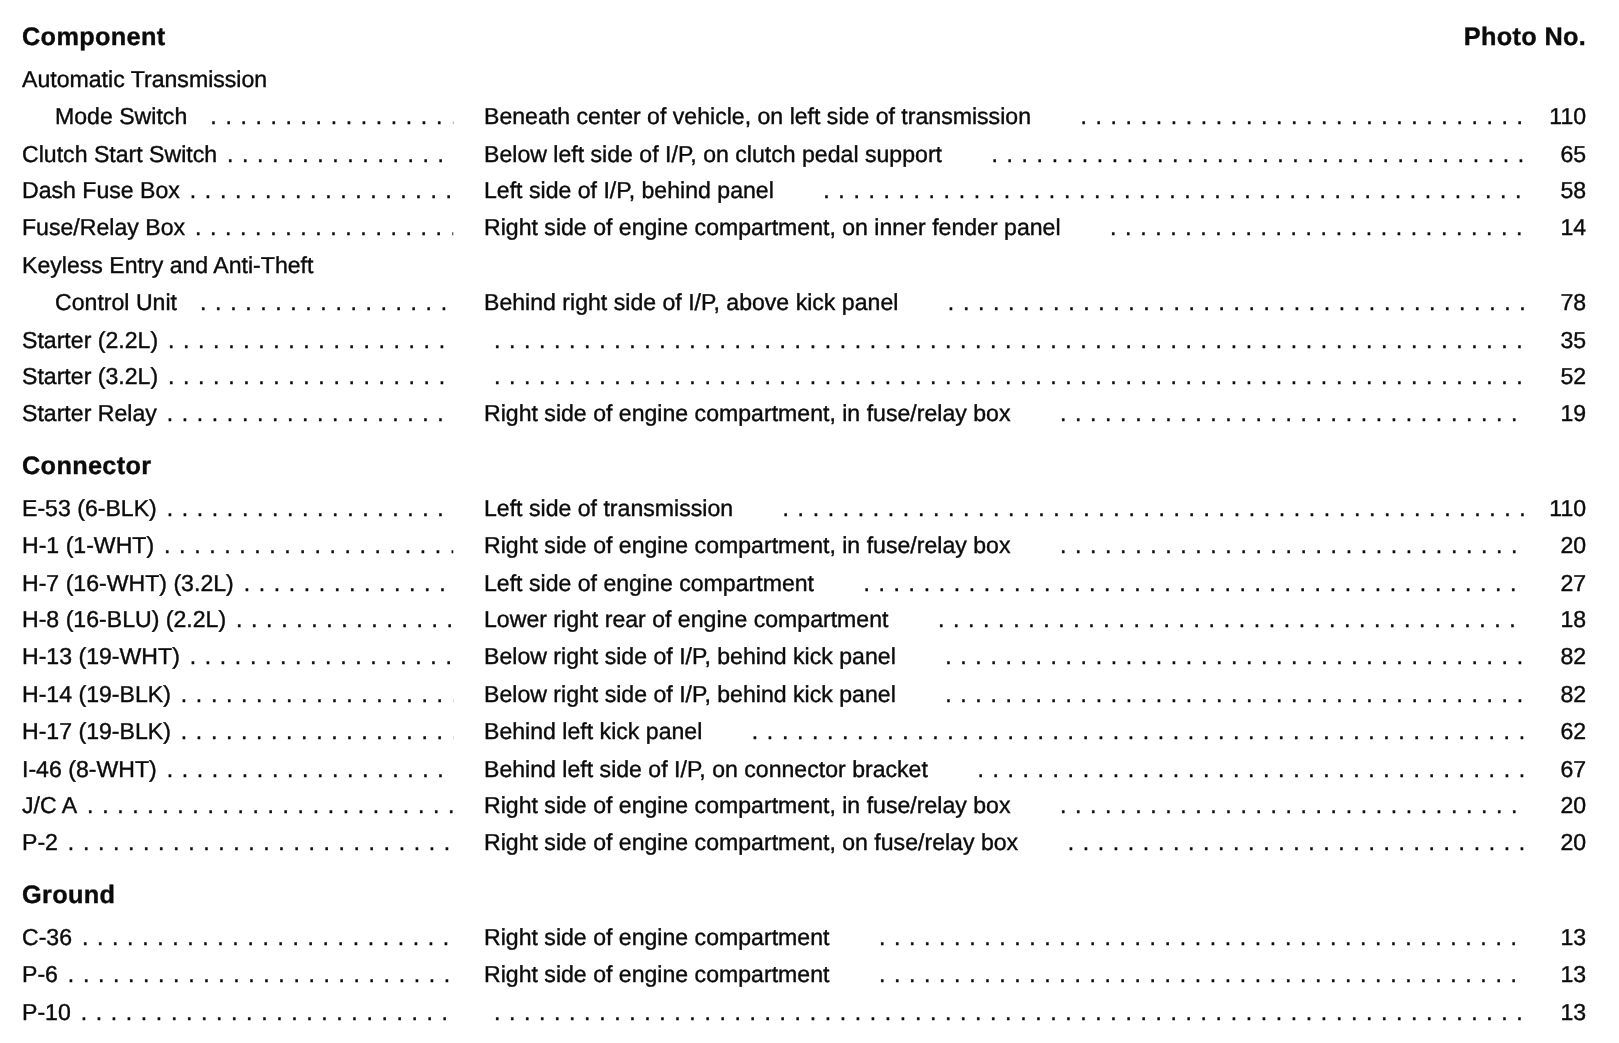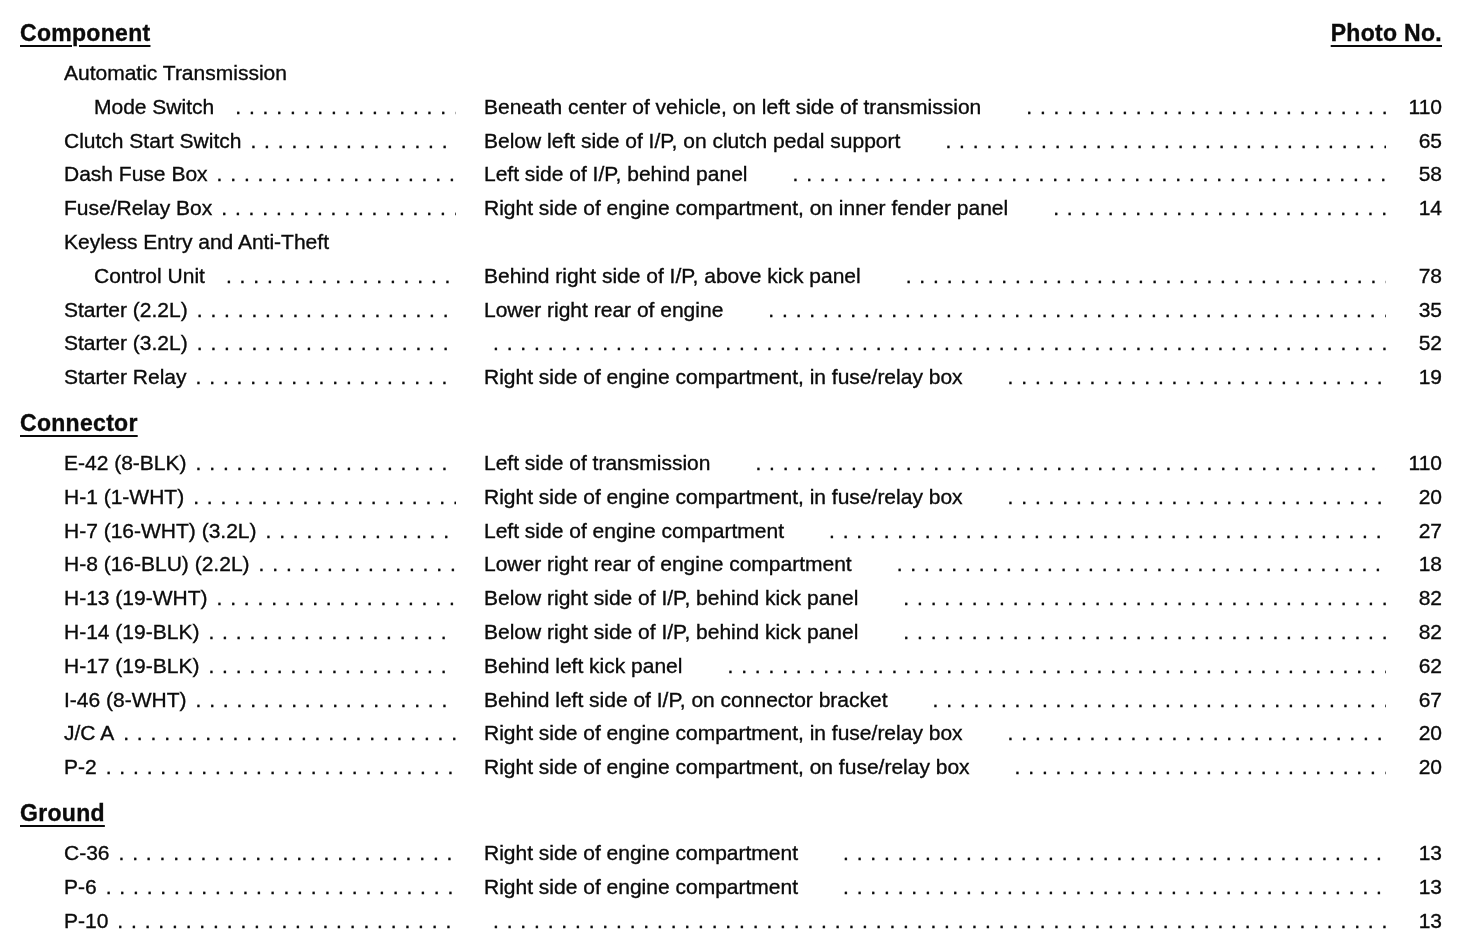"Component" .heading-text, .photo-header-text { text-decoration: underline -> none }
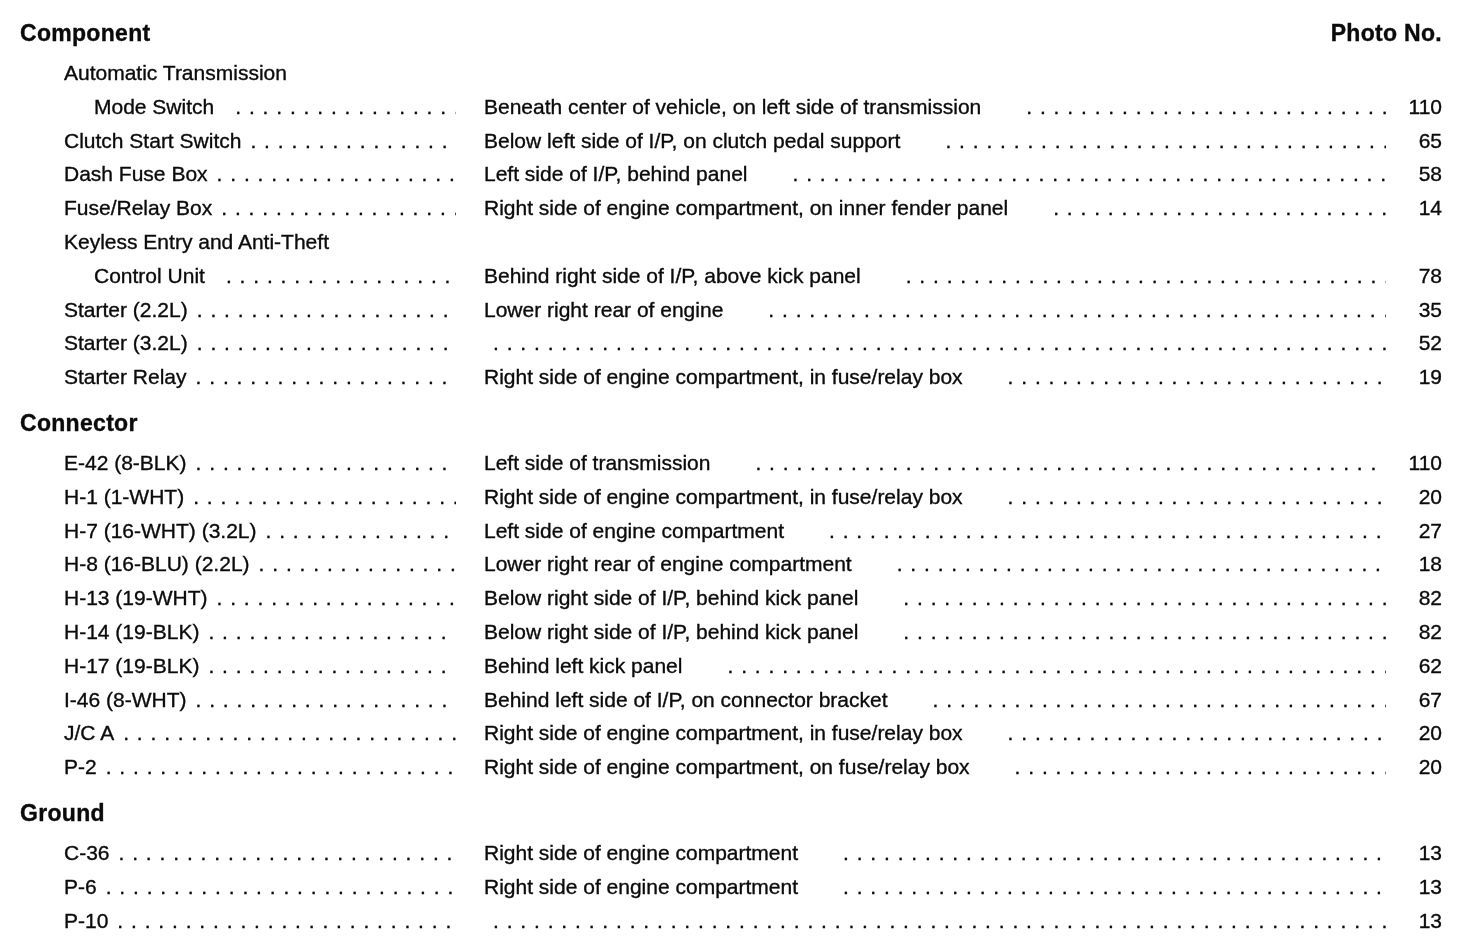"Automatic Transmission" .row { margin-left: 44px -> none }
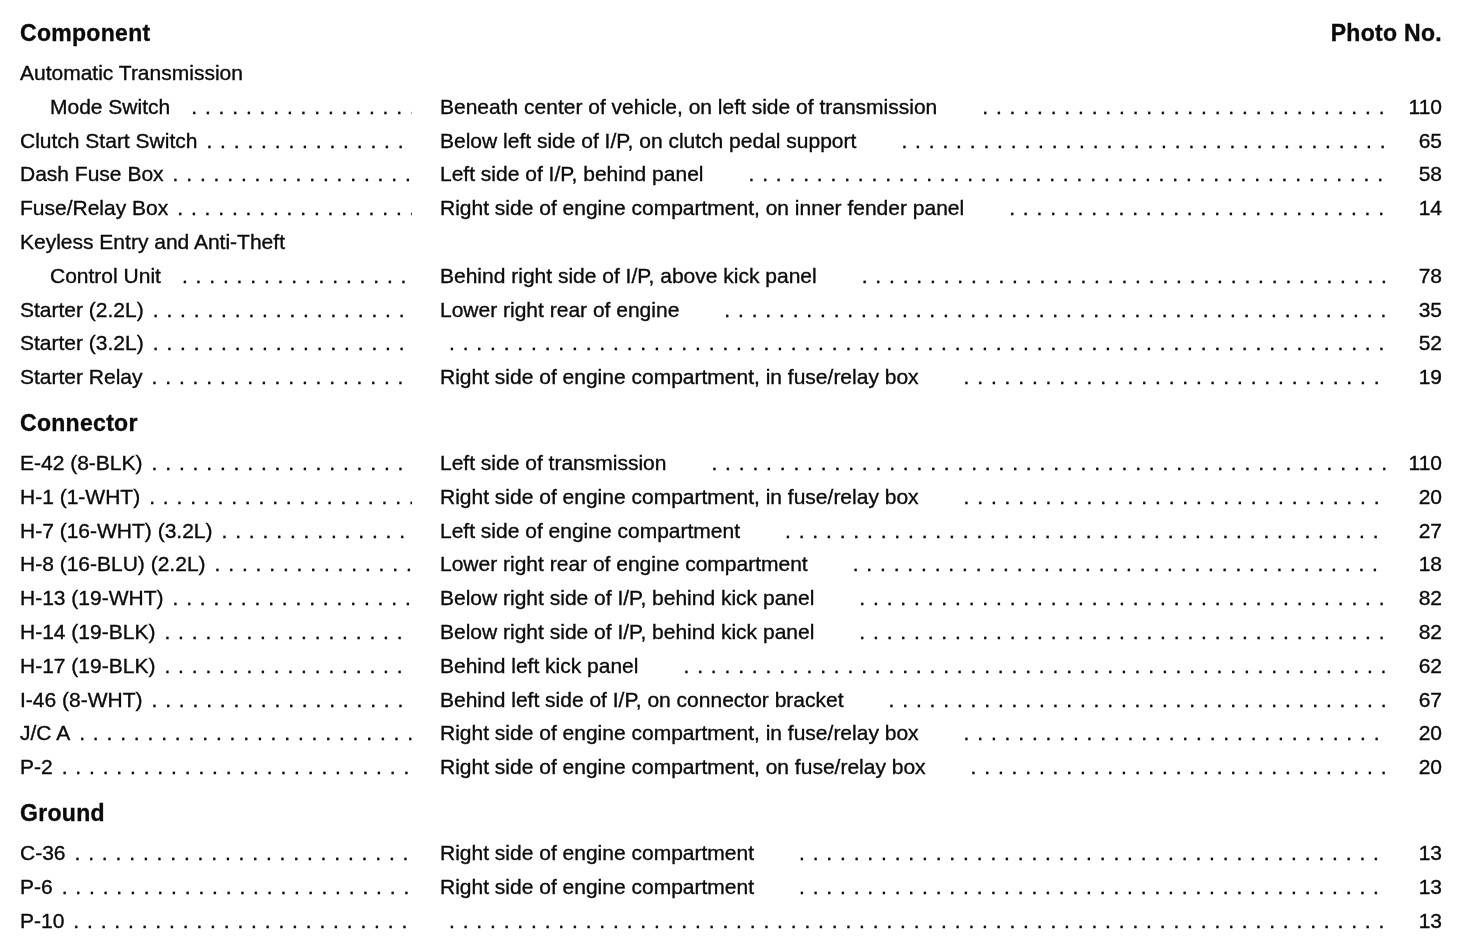"Lower right rear of engine" span.loc { html: <span>Lower right rear of engine</span> -> none }
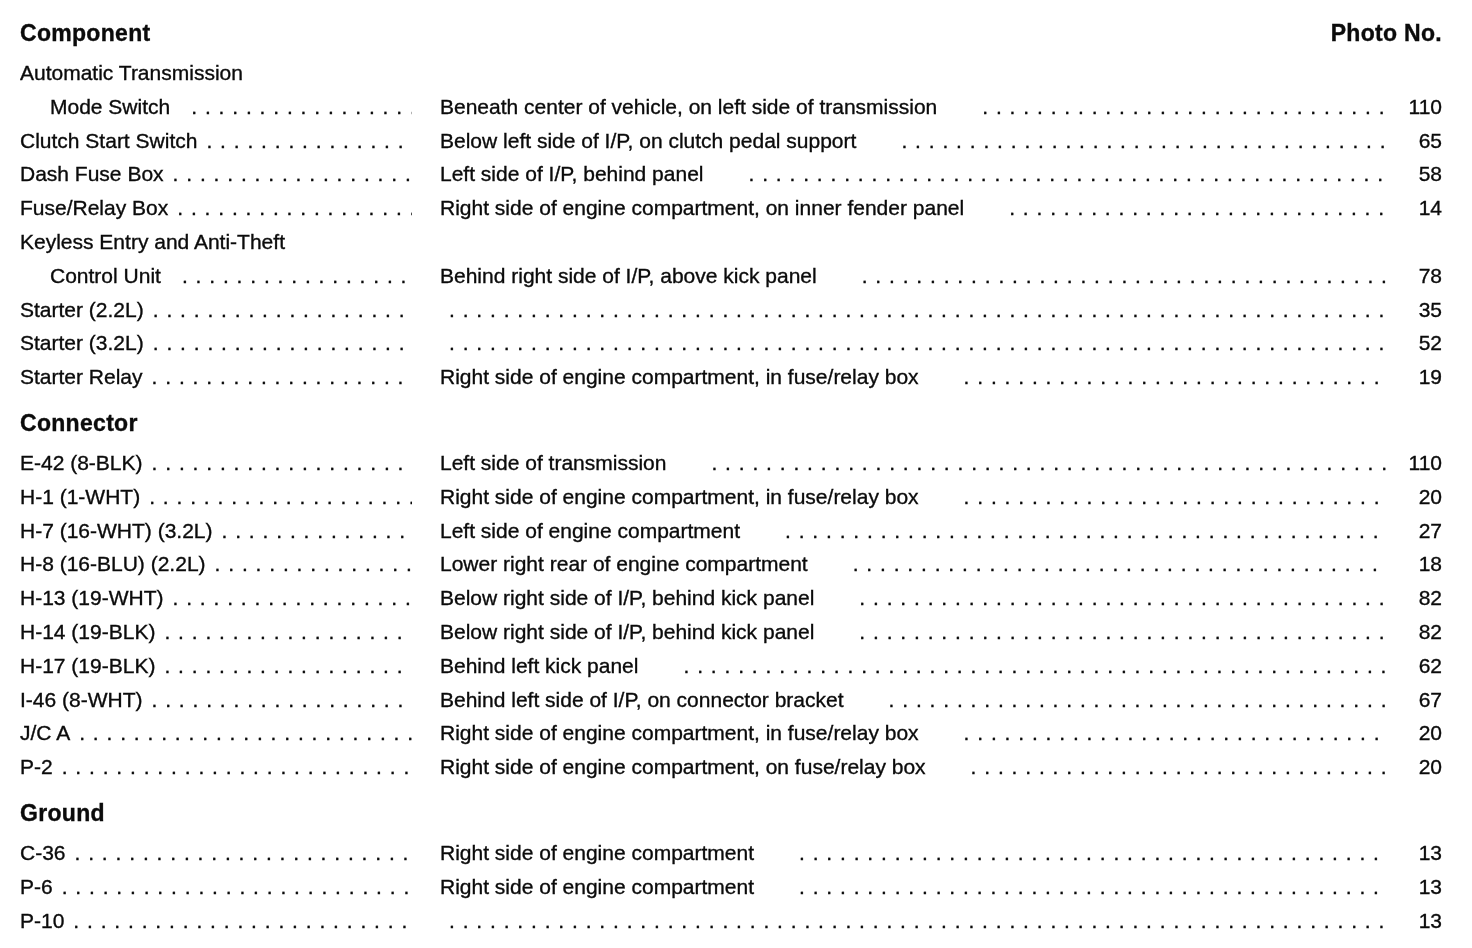"E-42 (8-BLK)" span.name { text: E-42 (8-BLK -> E-53 (6-BLK }
